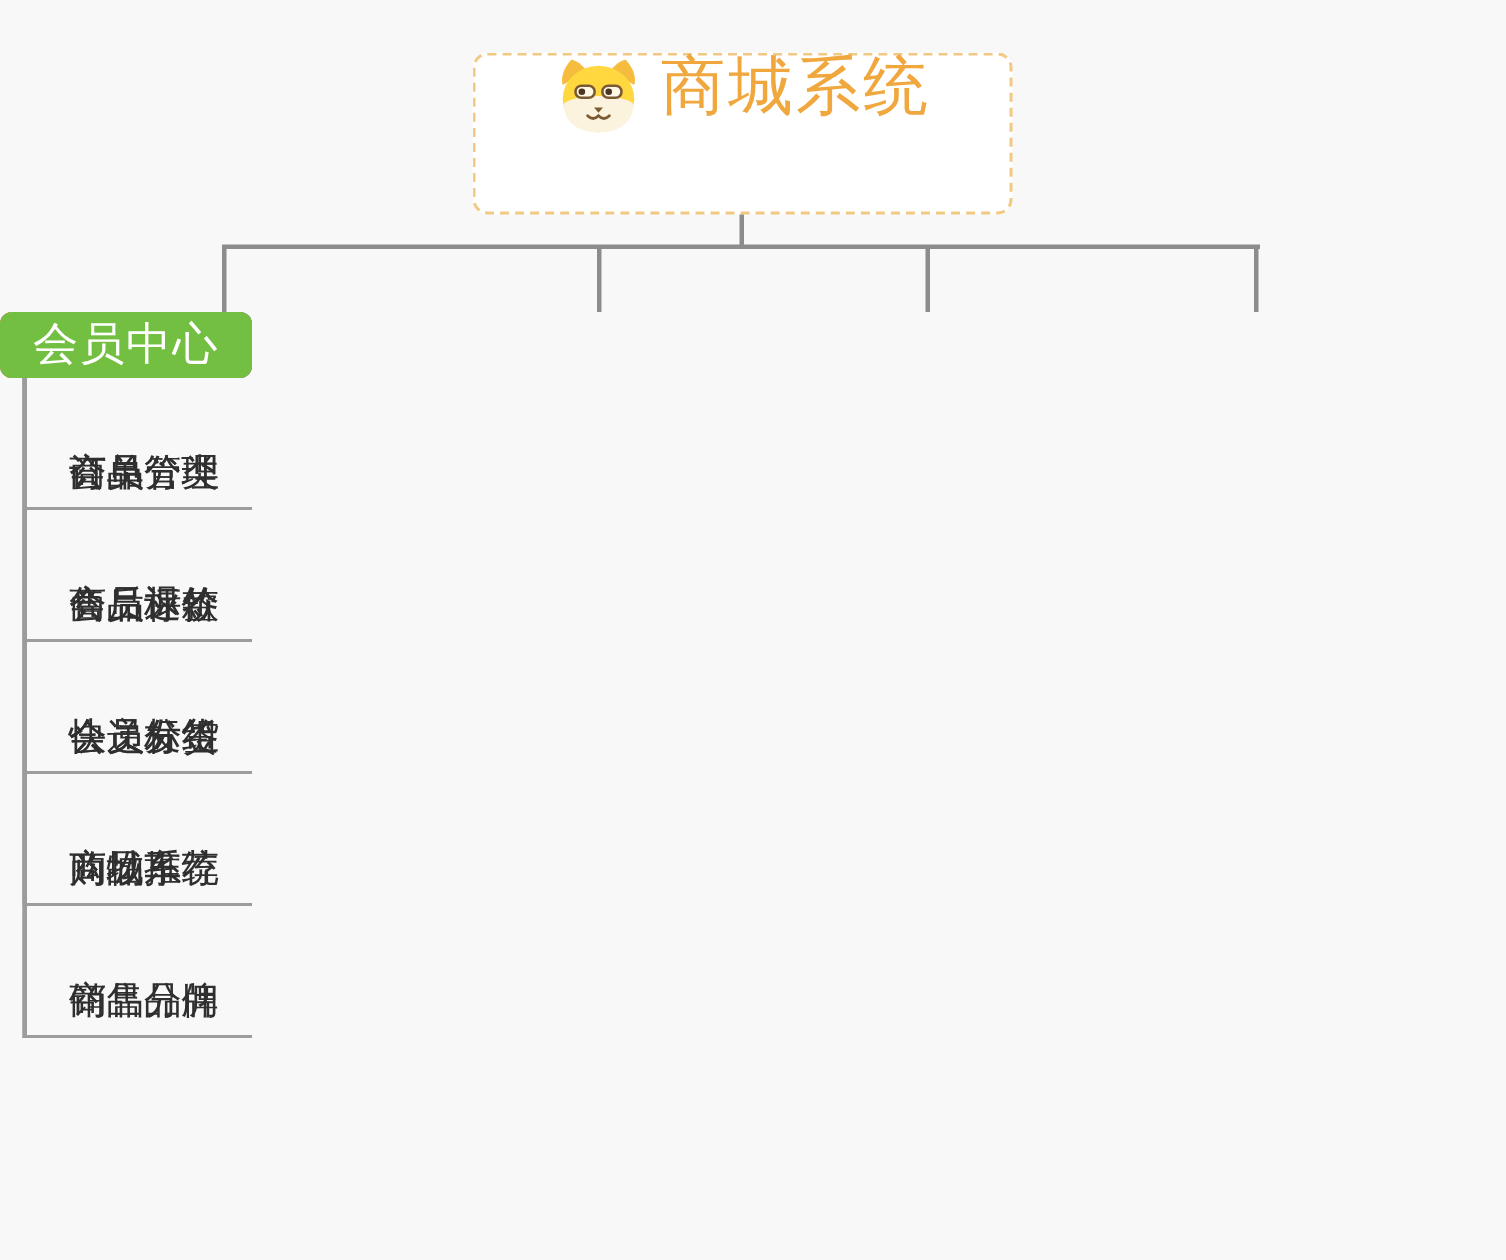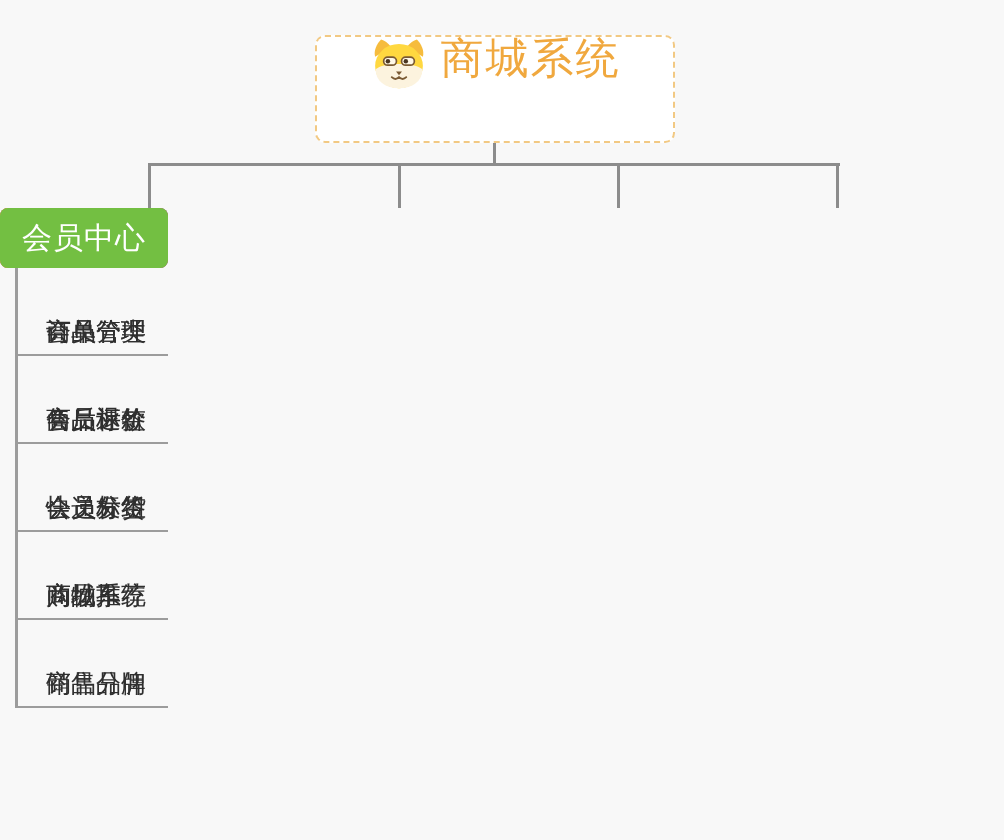"会员中心" .branch-head { height: 60px -> 44px }
